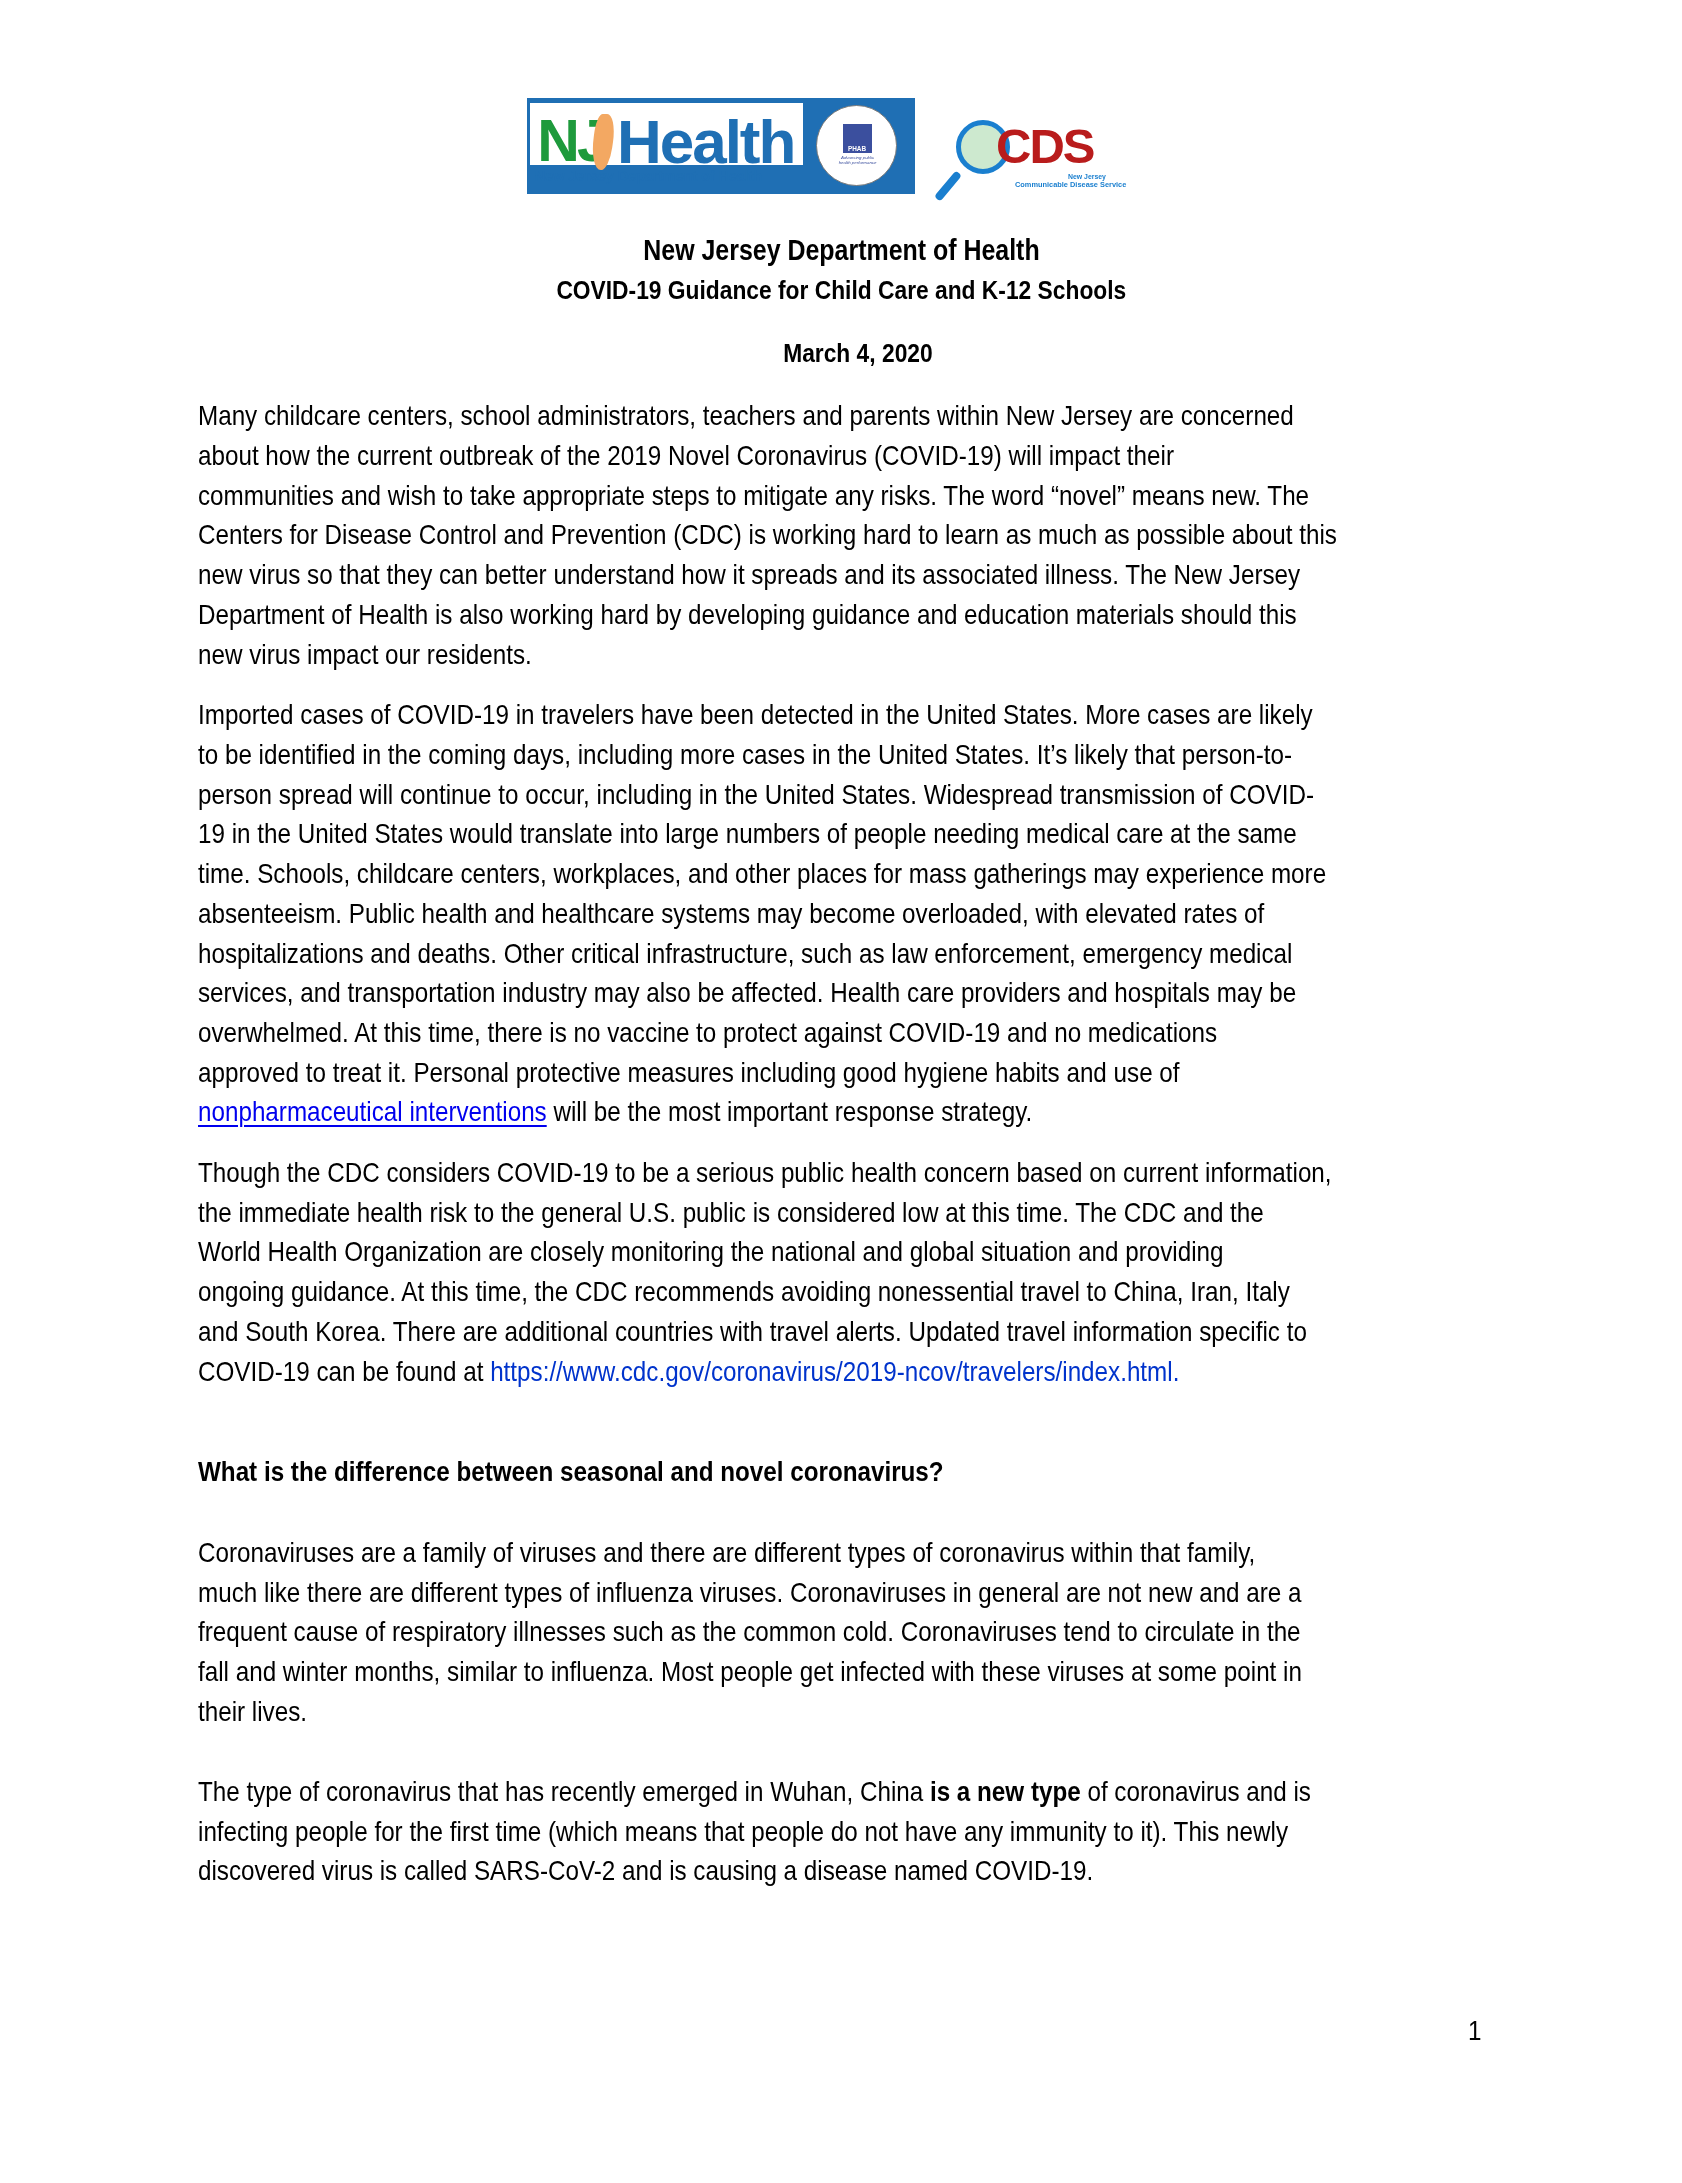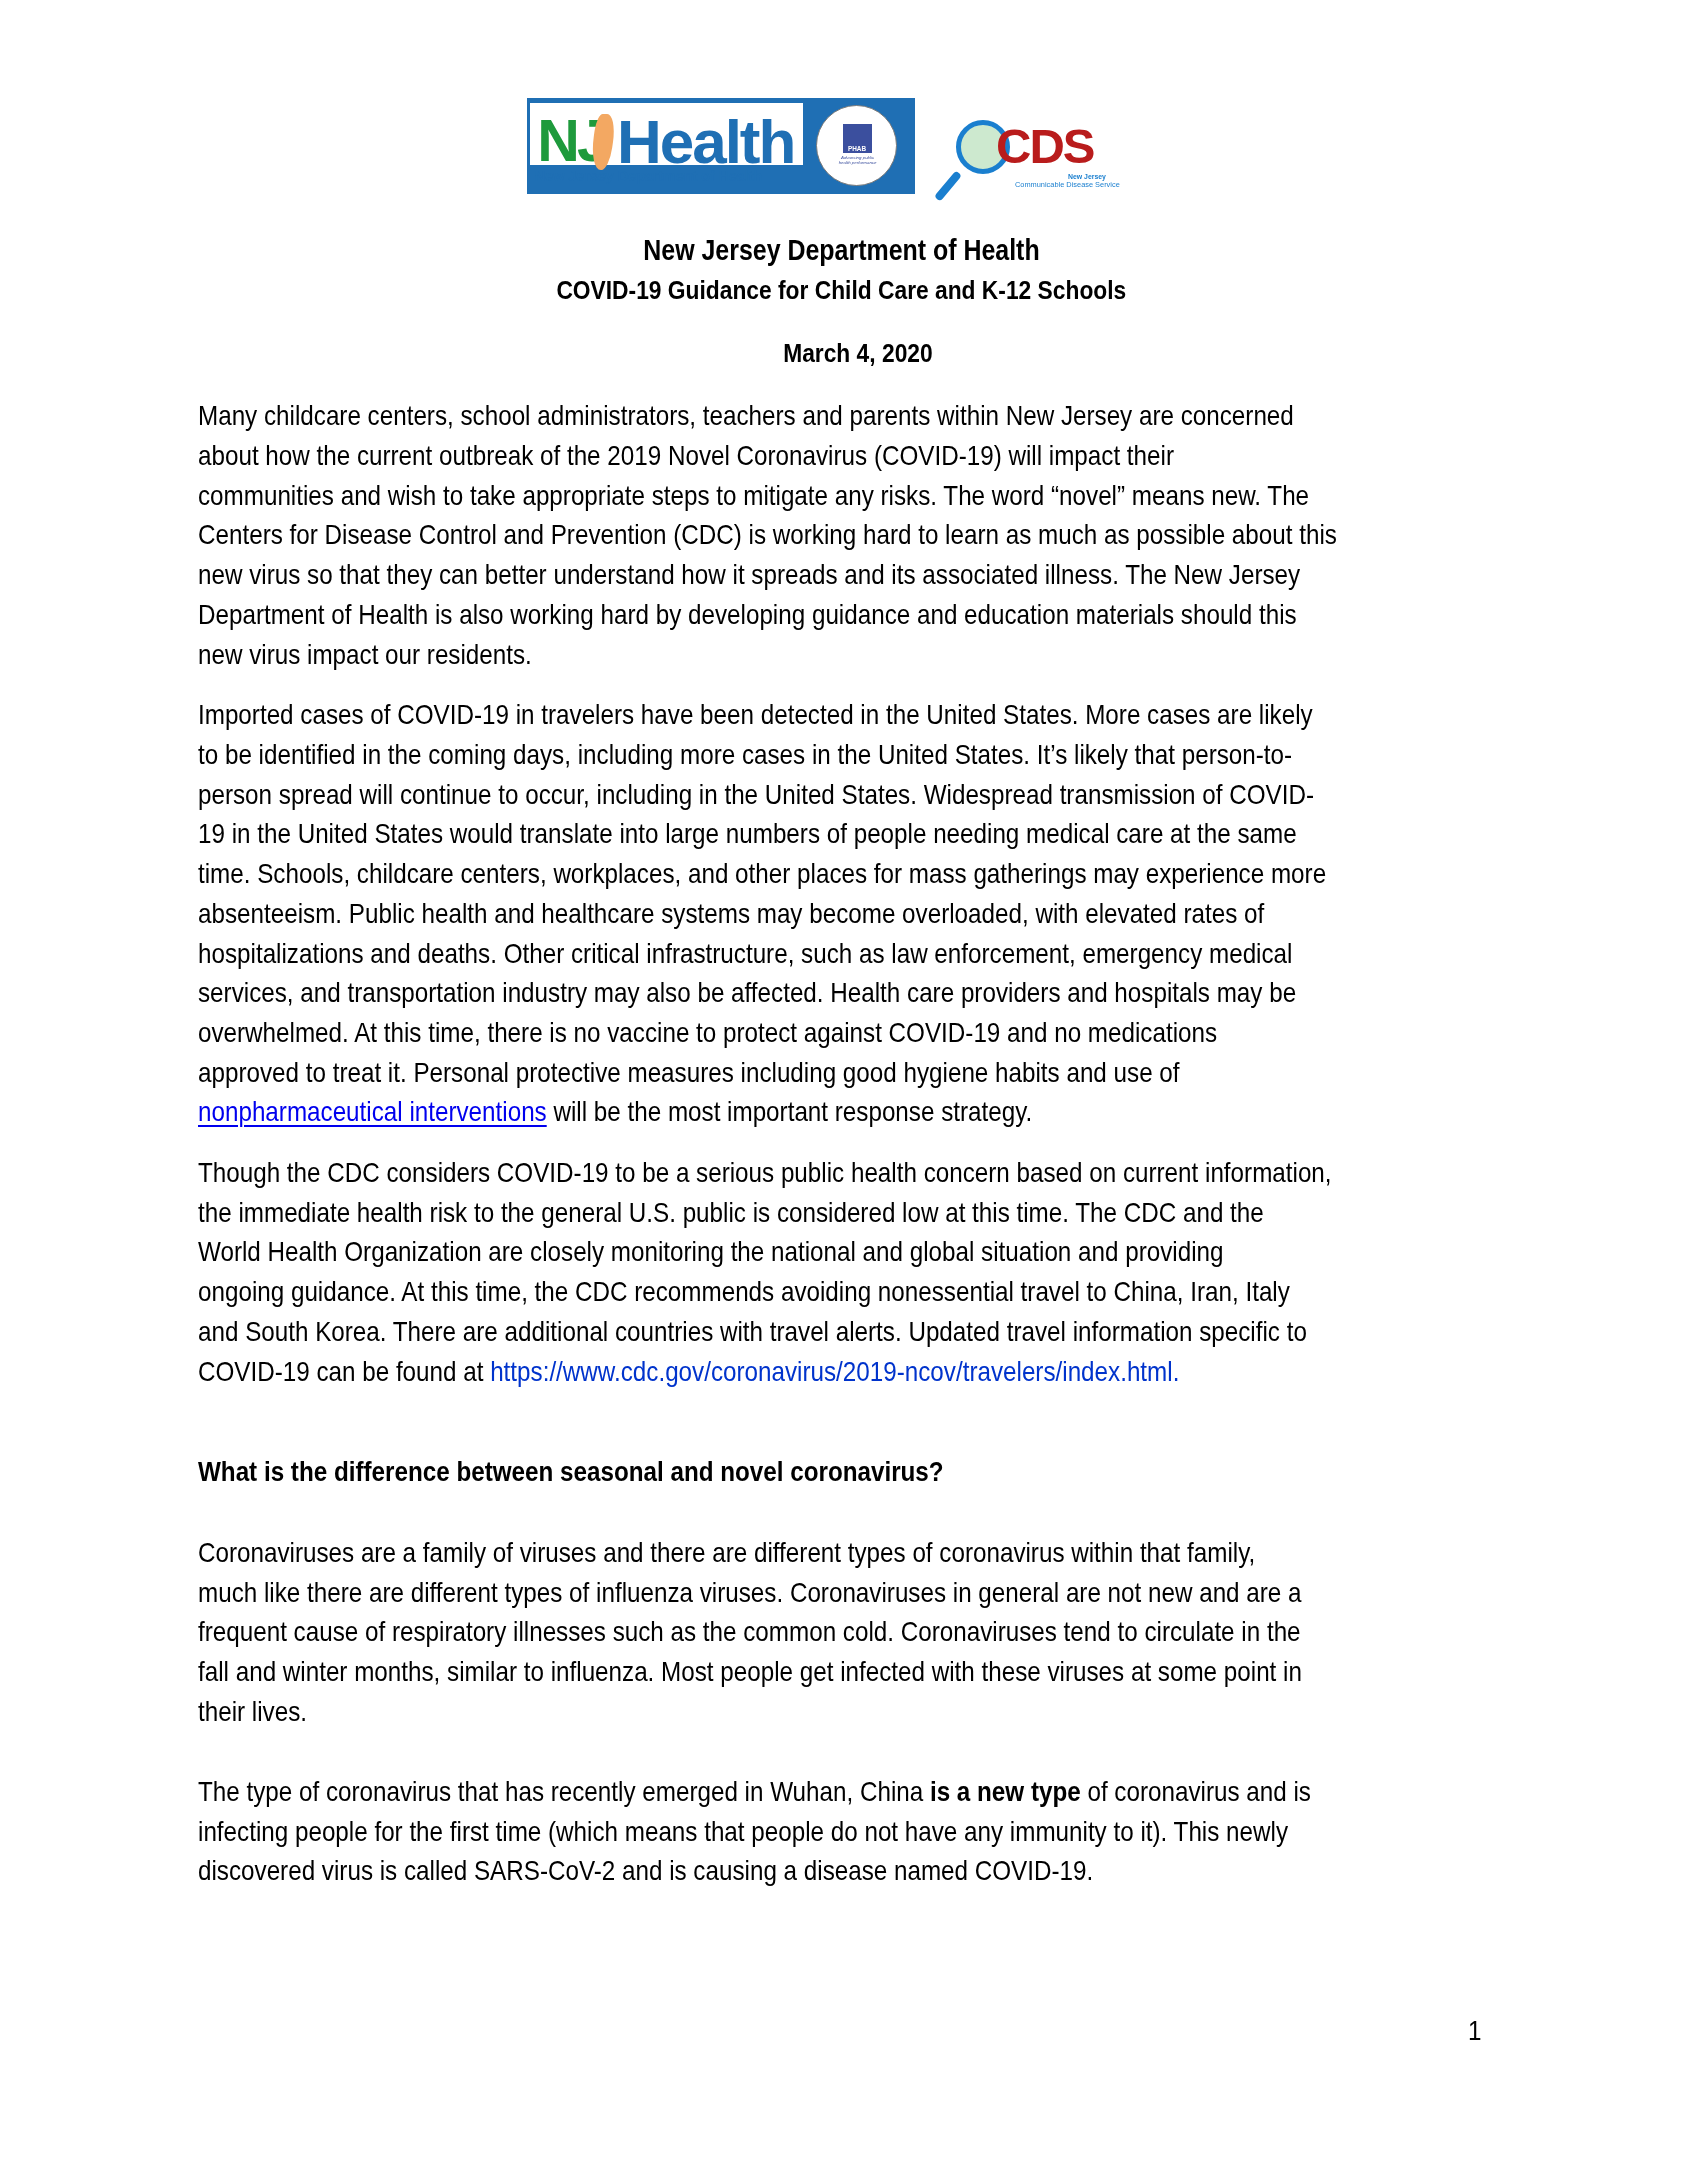"Communicable Disease Service" .logo-cds .cds-sub { font-weight: normal -> bold }
